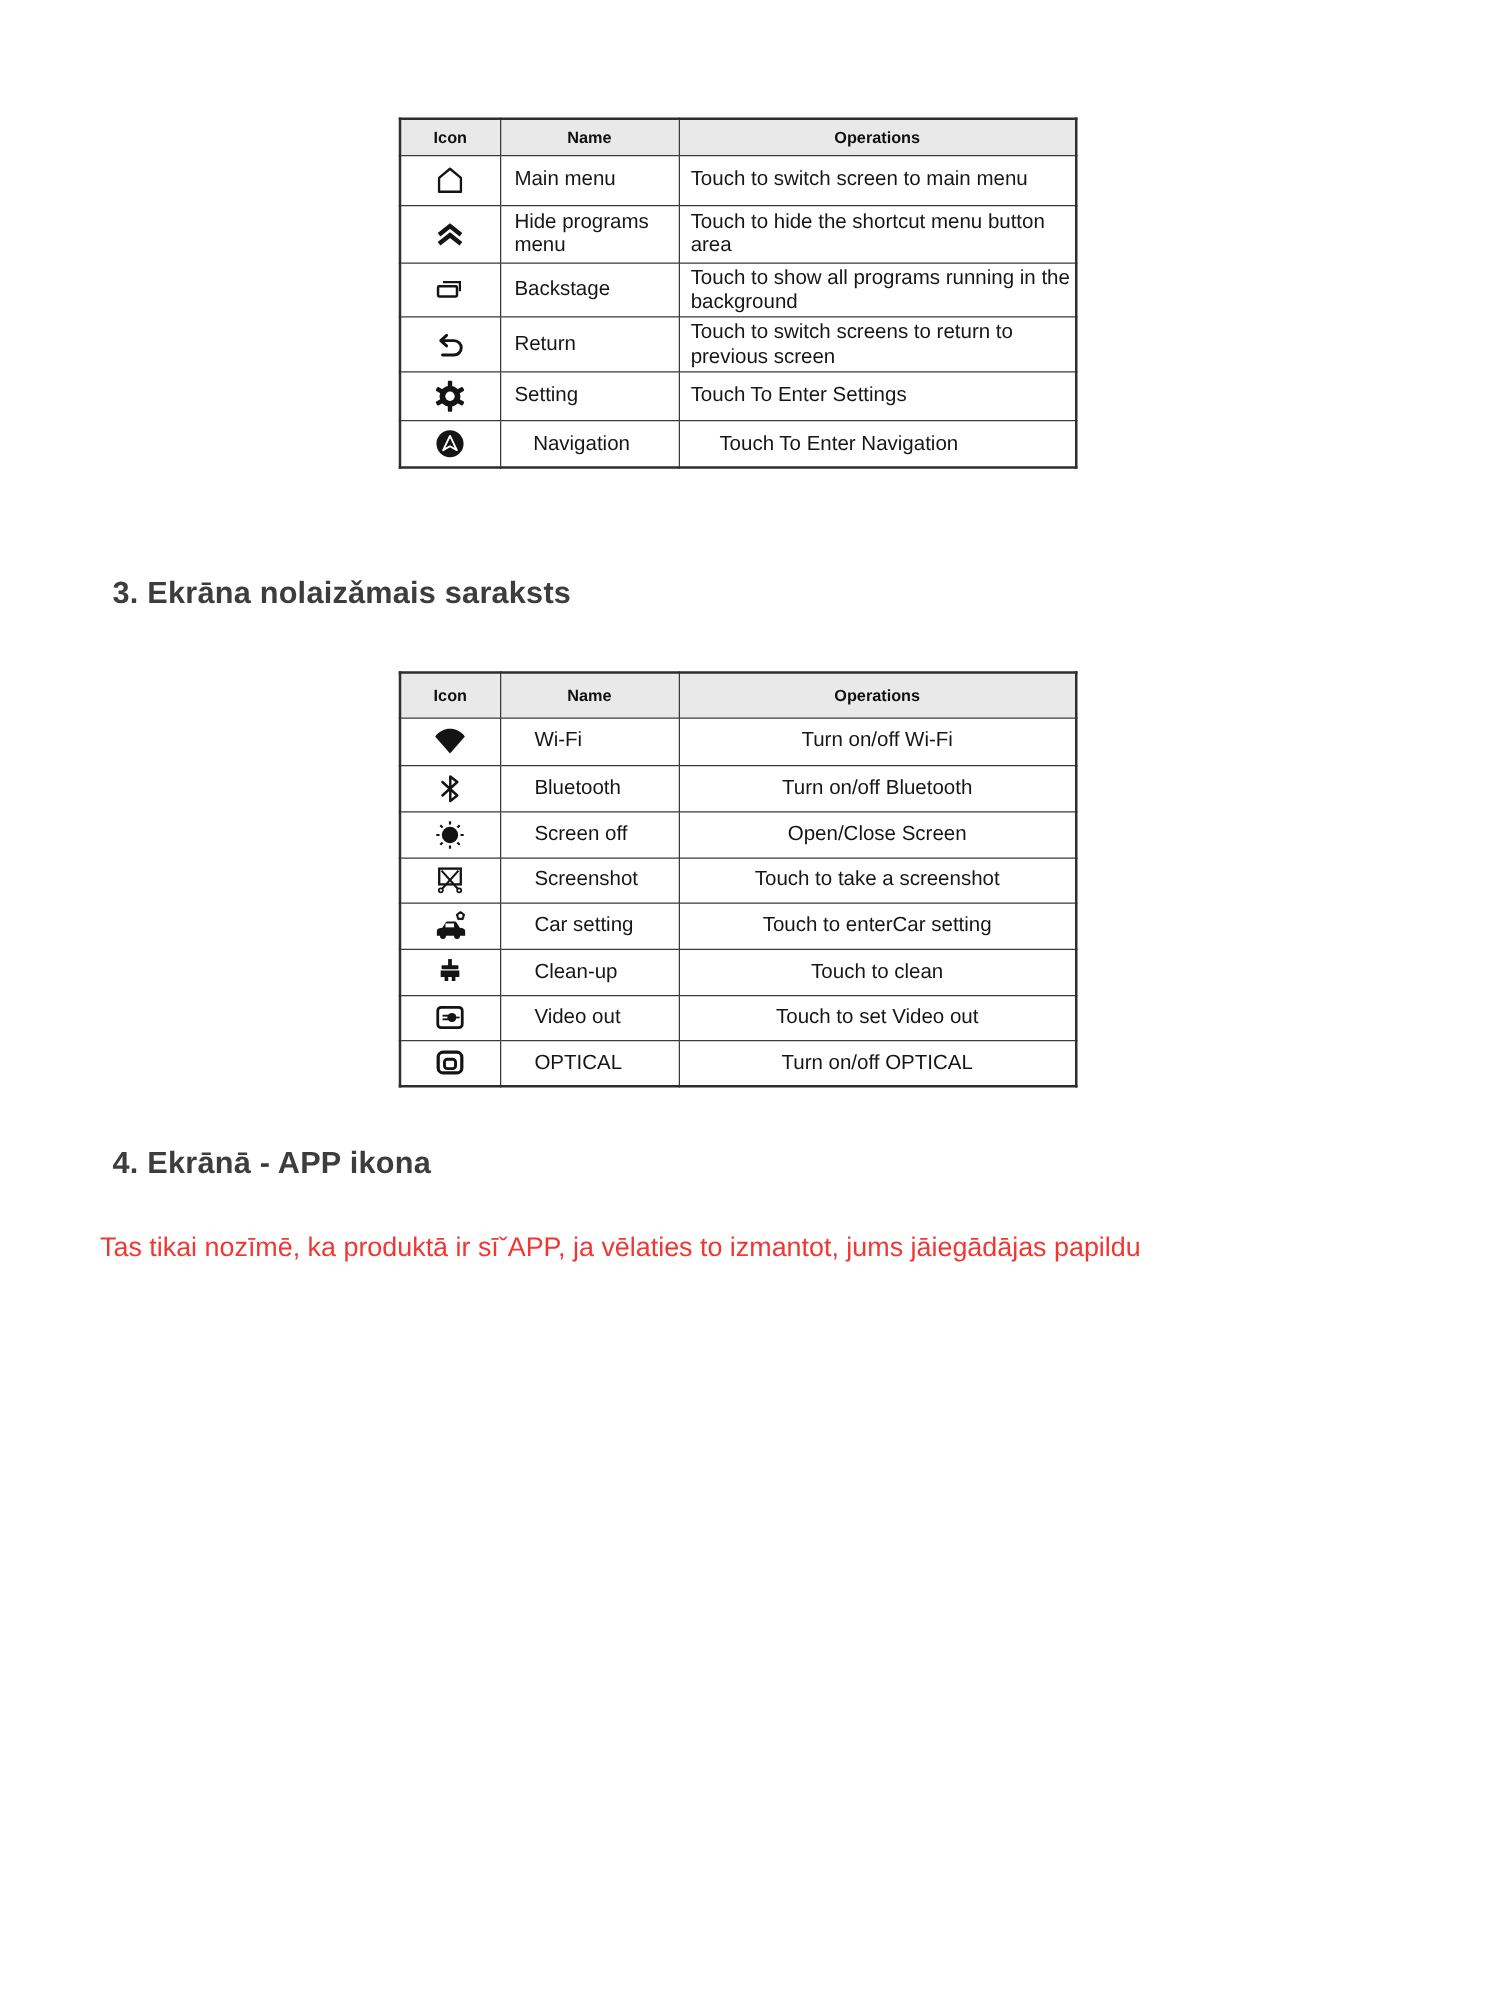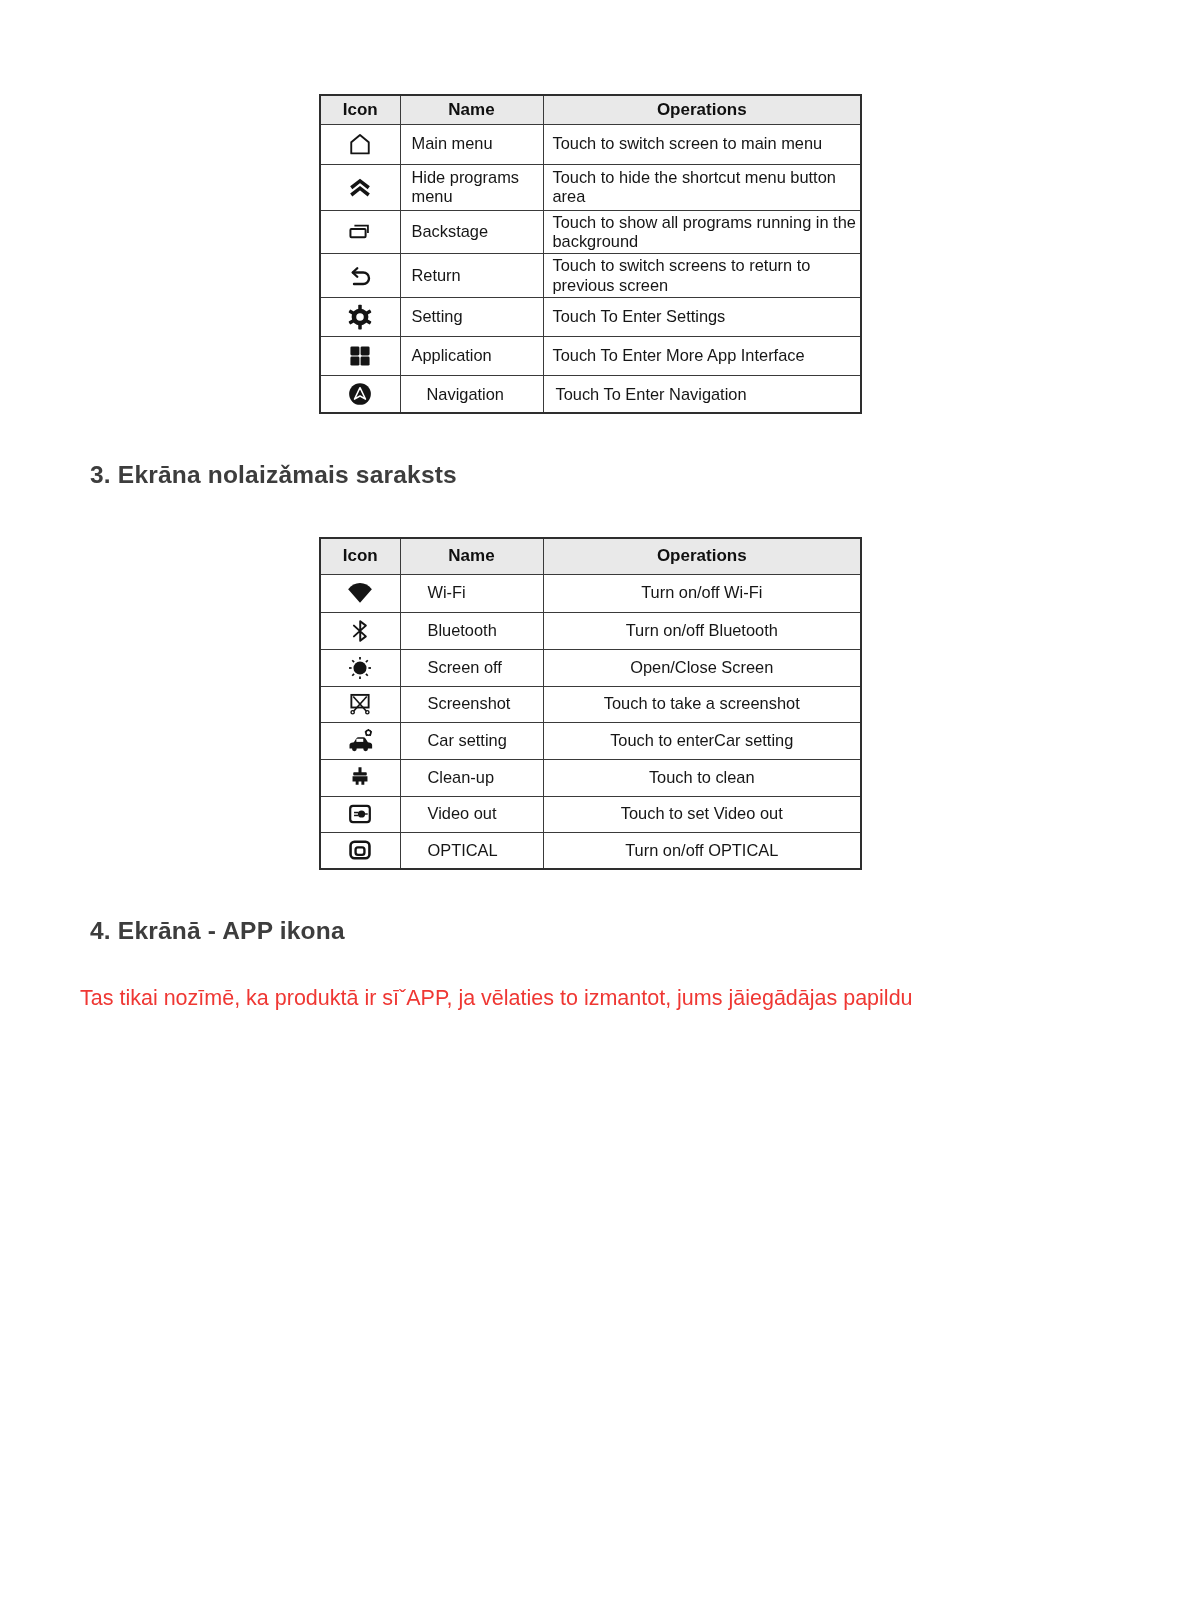"Icon" th { font-size: 17px -> 13px }
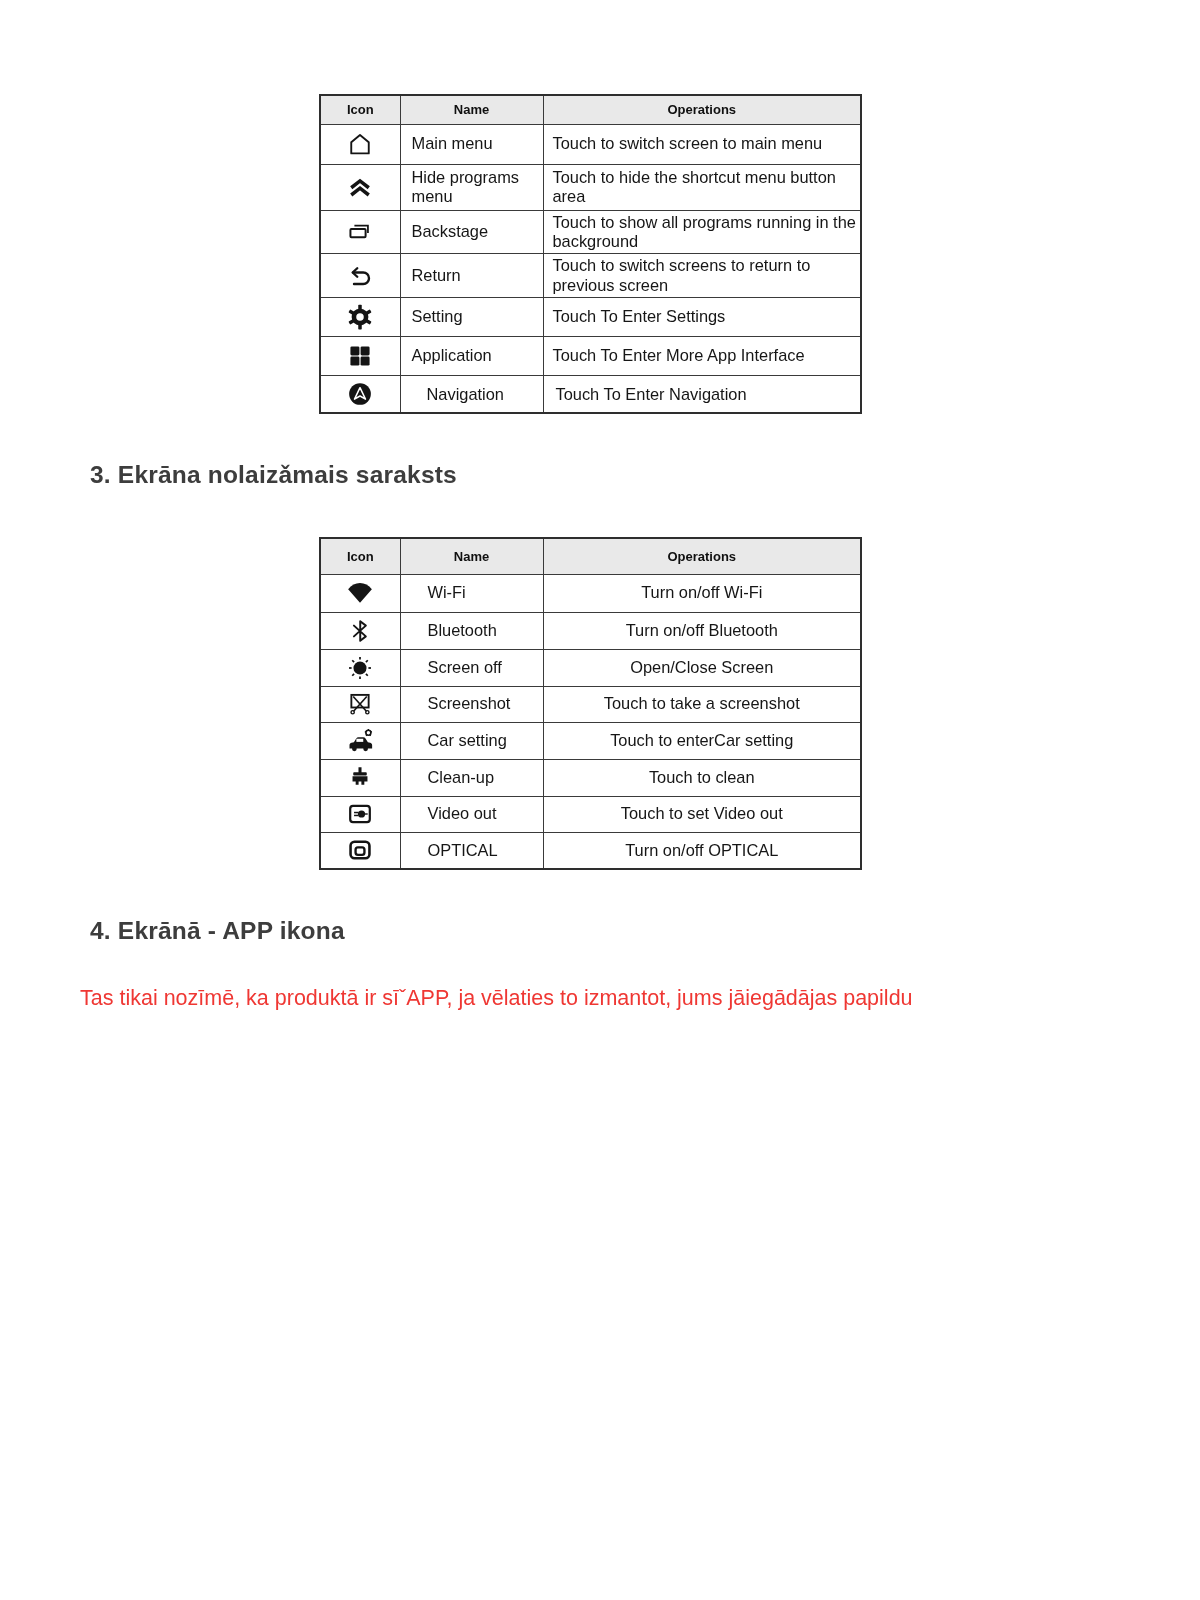"Application" tr { html: <tr> <td><span><svg> <rect></rect> <rect></rect> <rect></rect> <rect></rect> </svg></span></td> <td>Application</td> <td>Touch To Enter More App Interface</td> </tr> -> none }
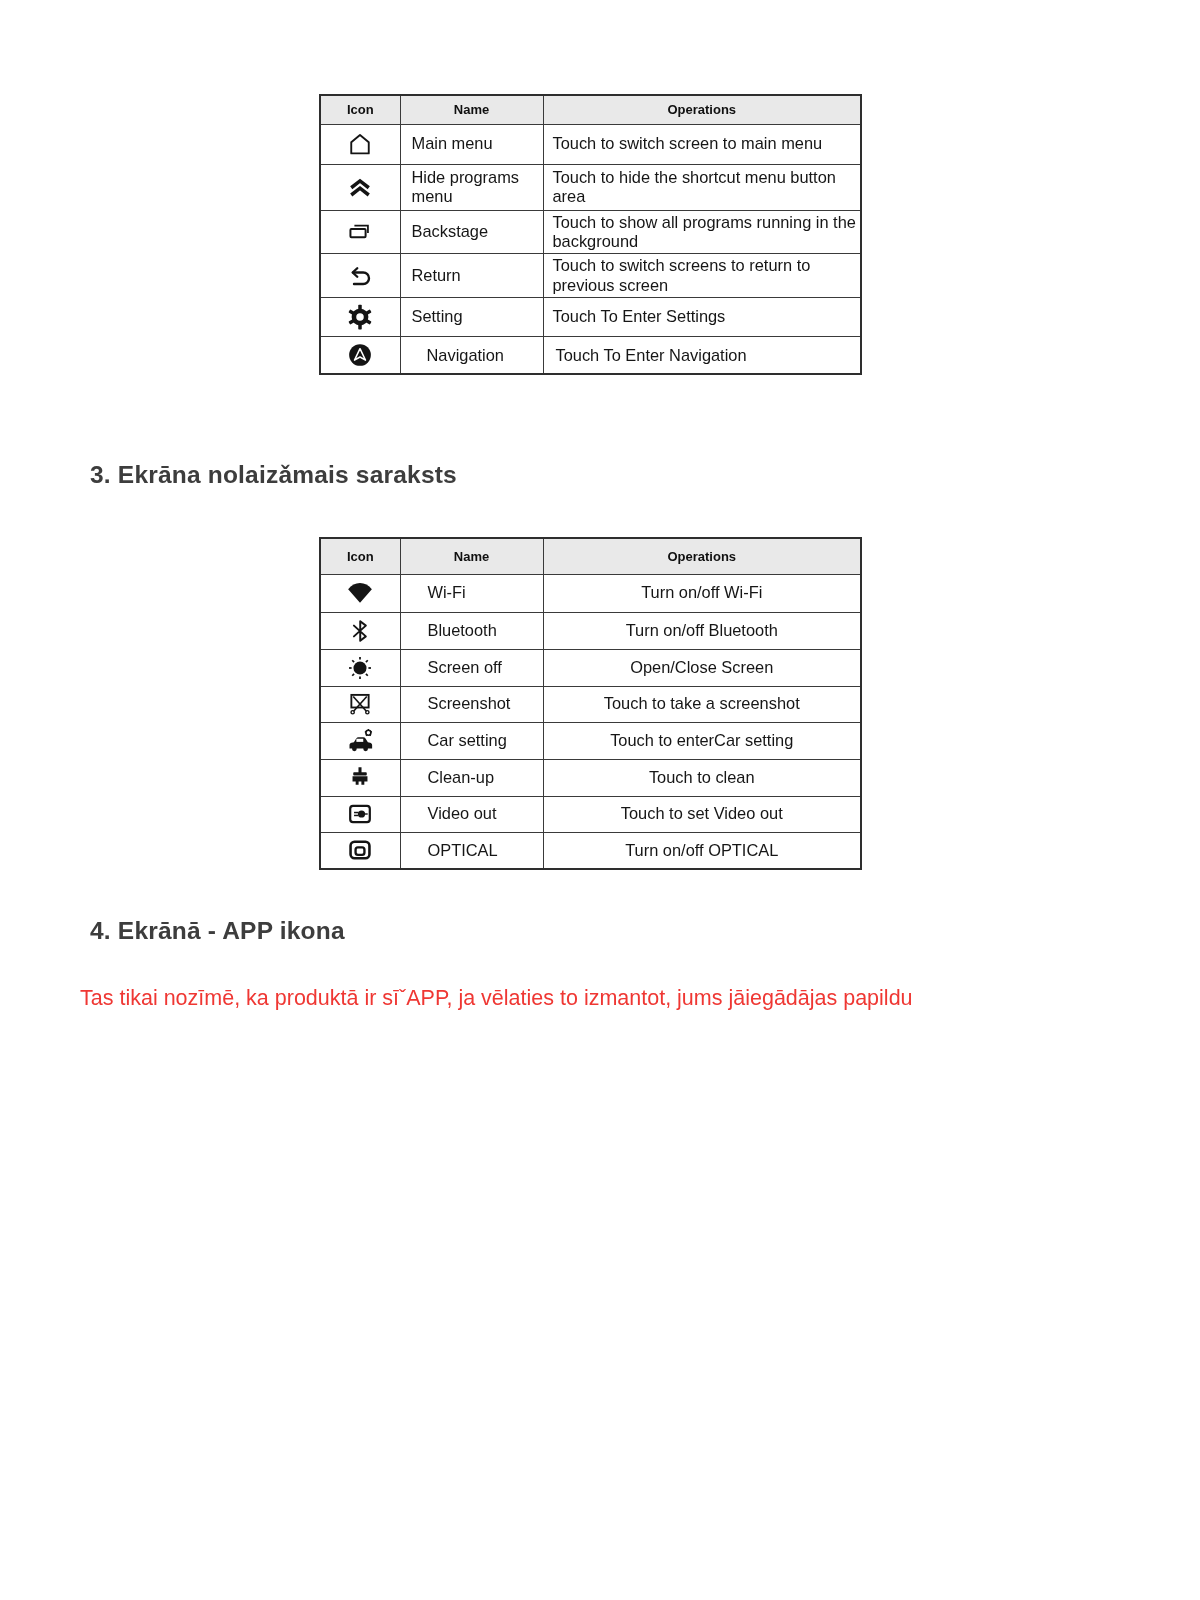"Touch To Enter Navigation" .t1 tbody tr:last-child .op-cell { padding-left: 12px -> 32px }
